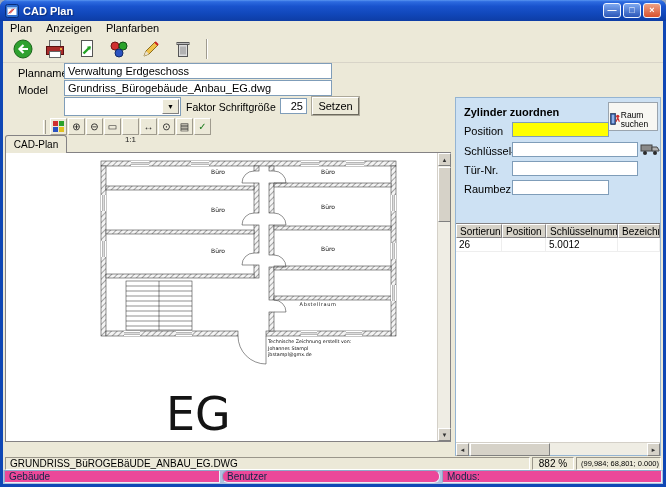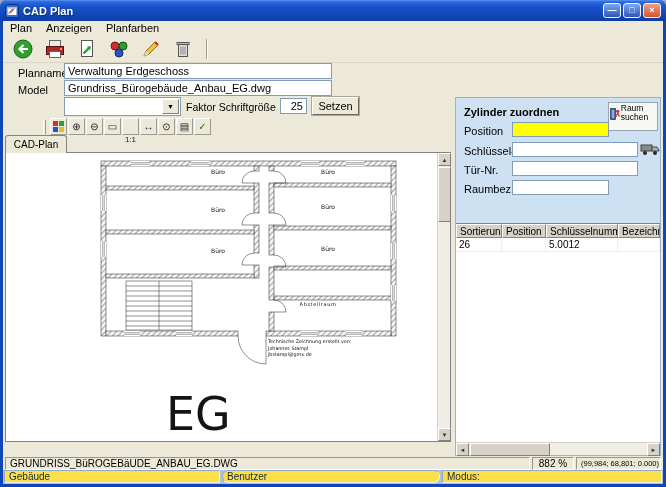"Raum suchen" #raum-suchen { align-items: flex-start -> flex-end }
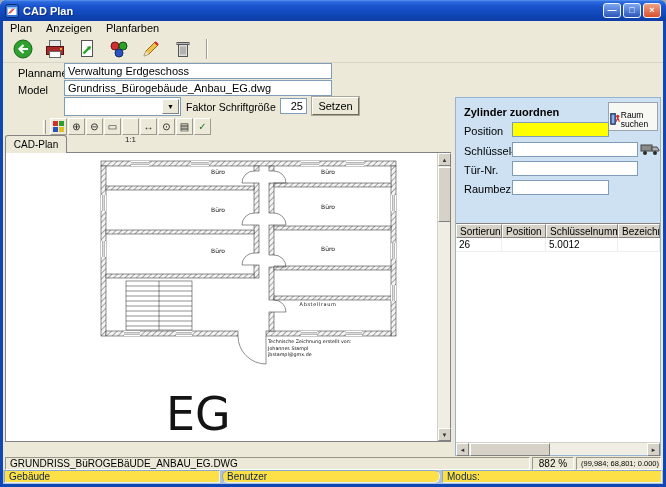"Gebäude" .bb-box { background: #fde047 -> #ec4899 }
